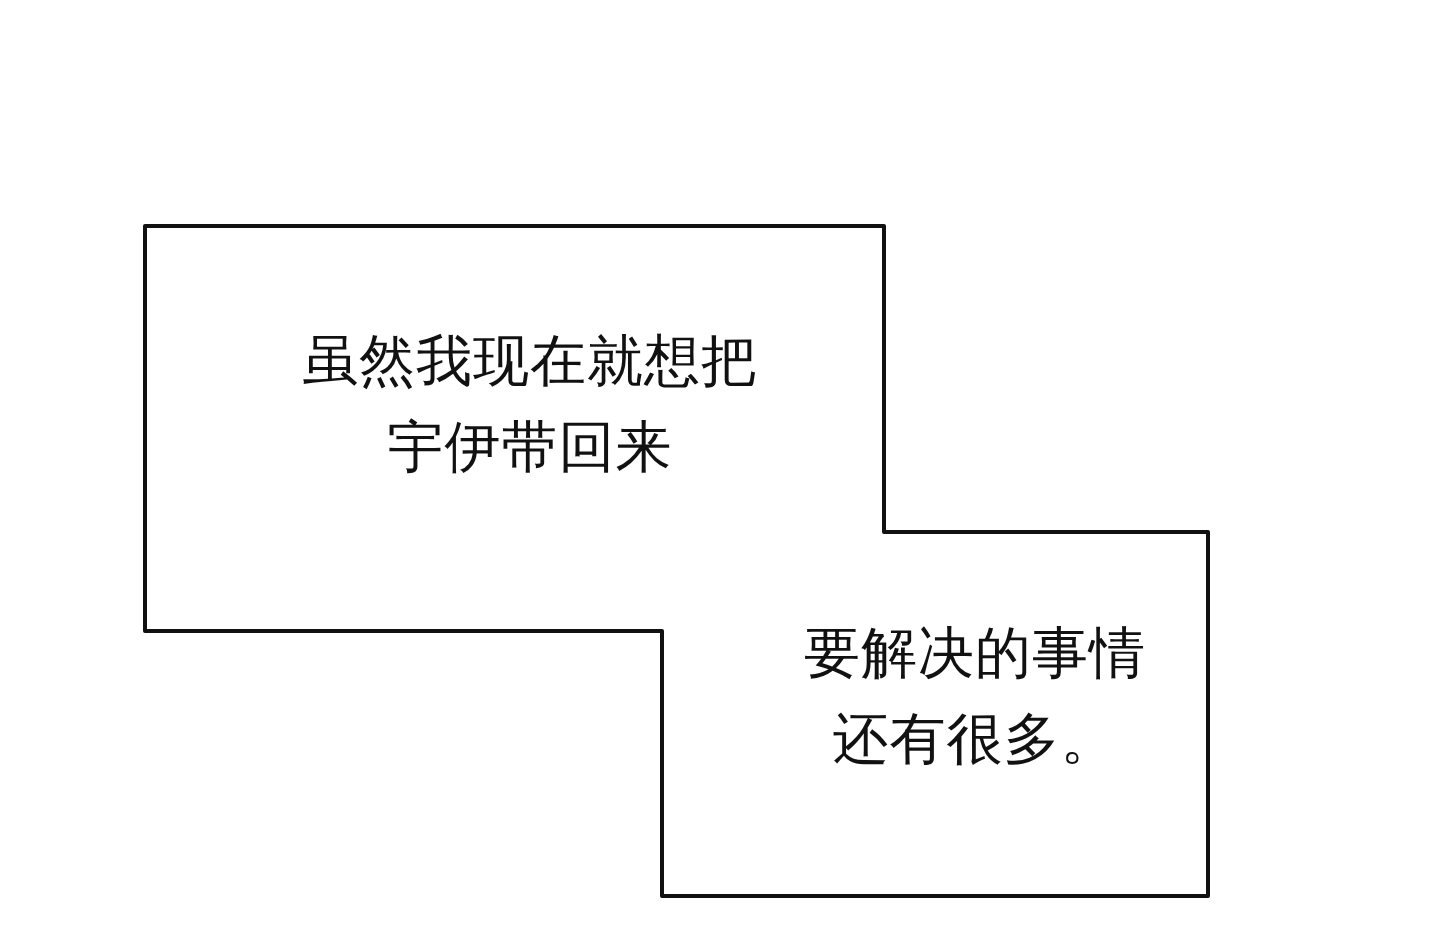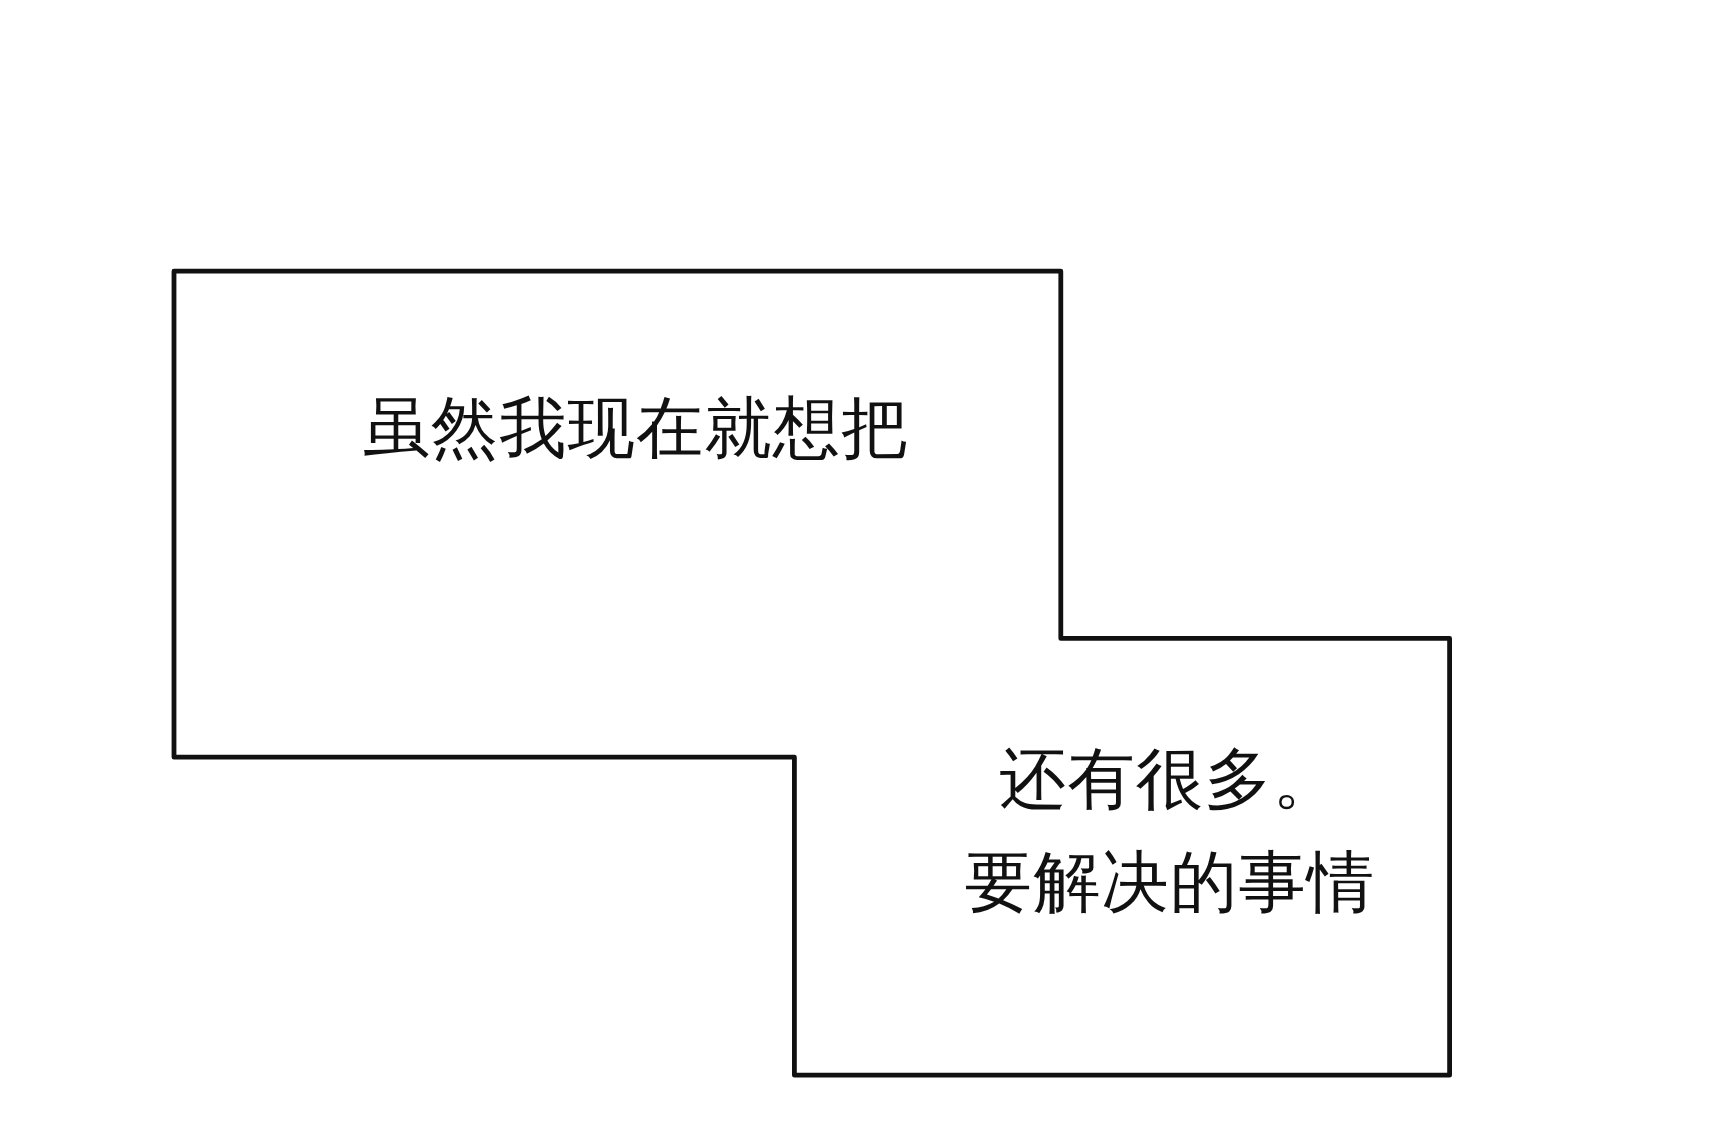"虽然我现在就想把" .text-block { font-family: Liberation Mono, monospace -> Liberation Serif, serif }
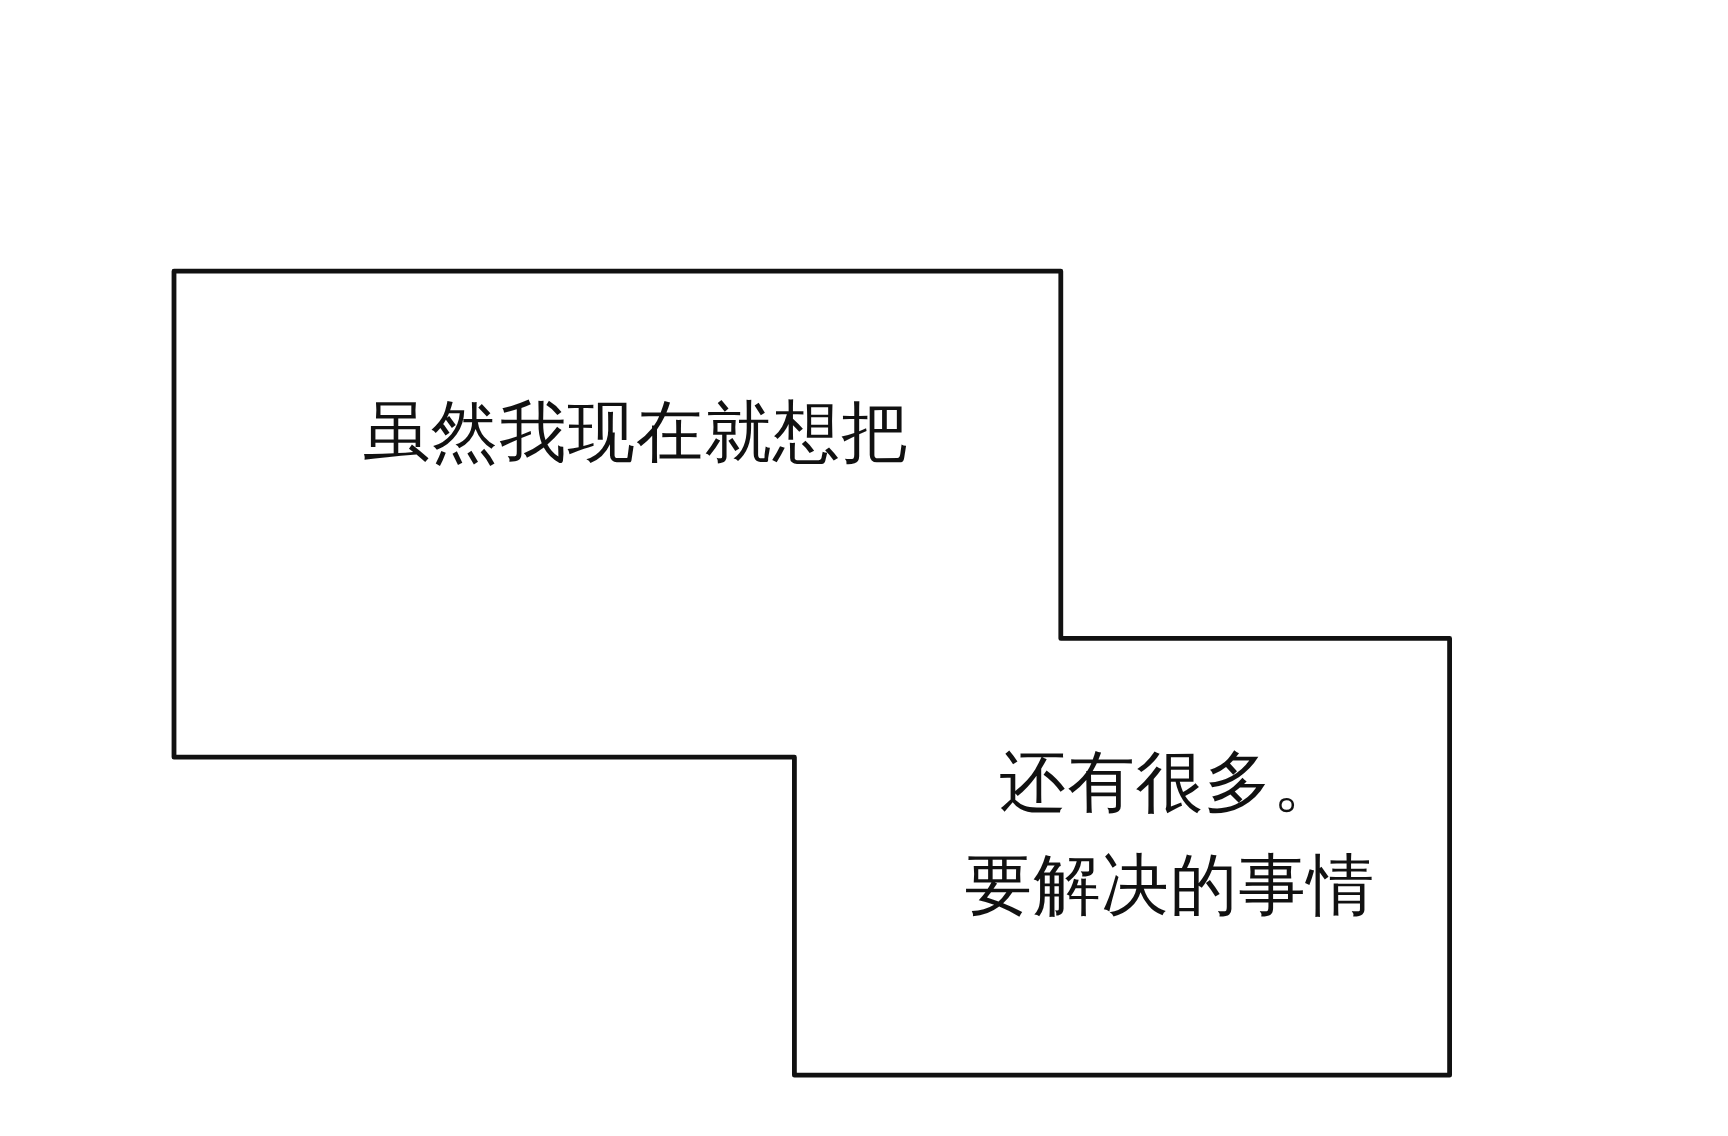"宇伊带回来" span.line { html: none -> <span>宇伊带回来</span> }
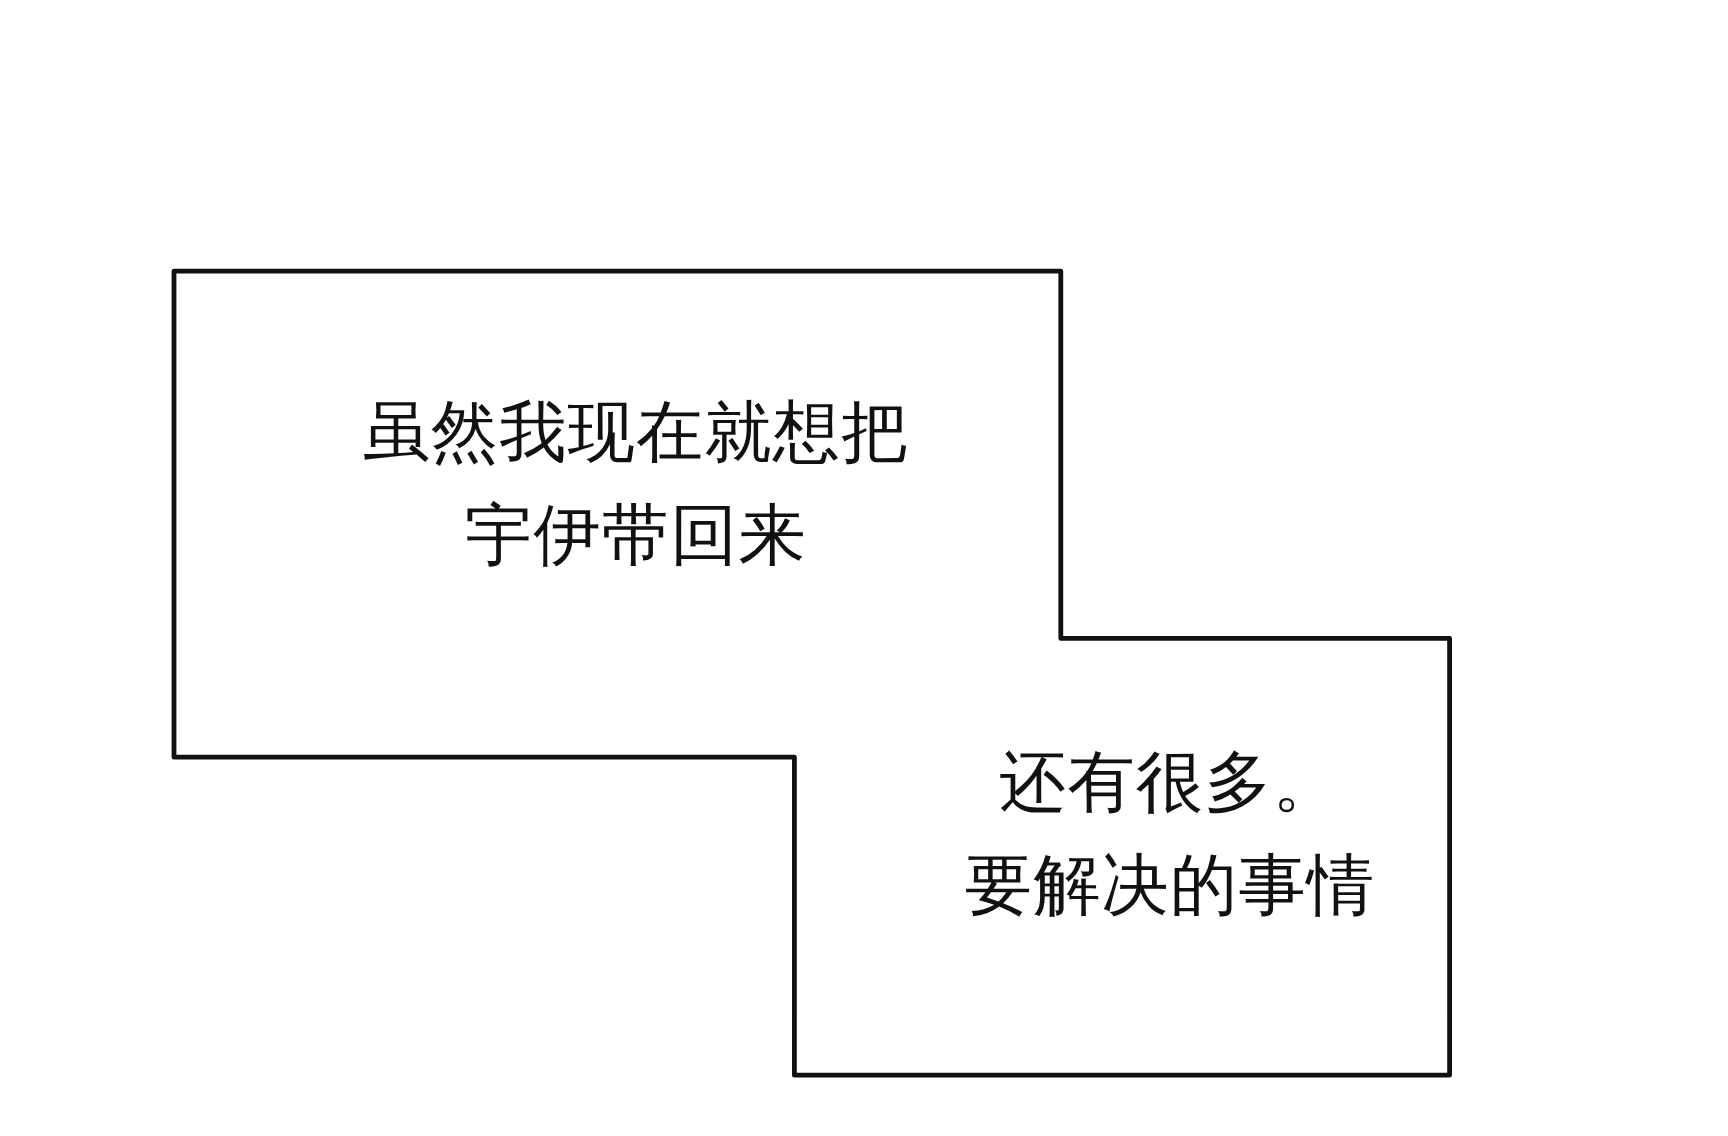"还有很多。" span.line { order: before "要解决的事情" -> after "要解决的事情" }
